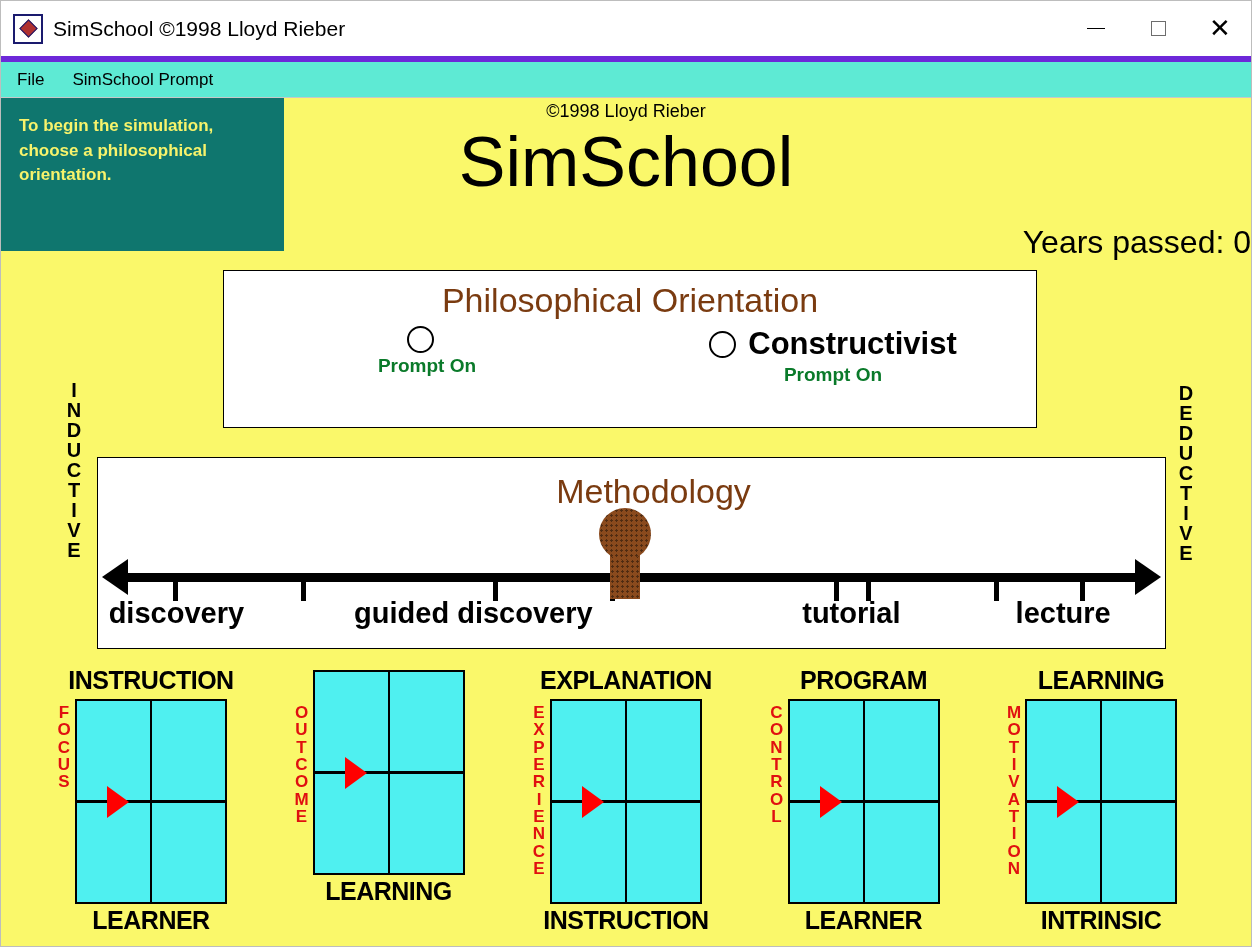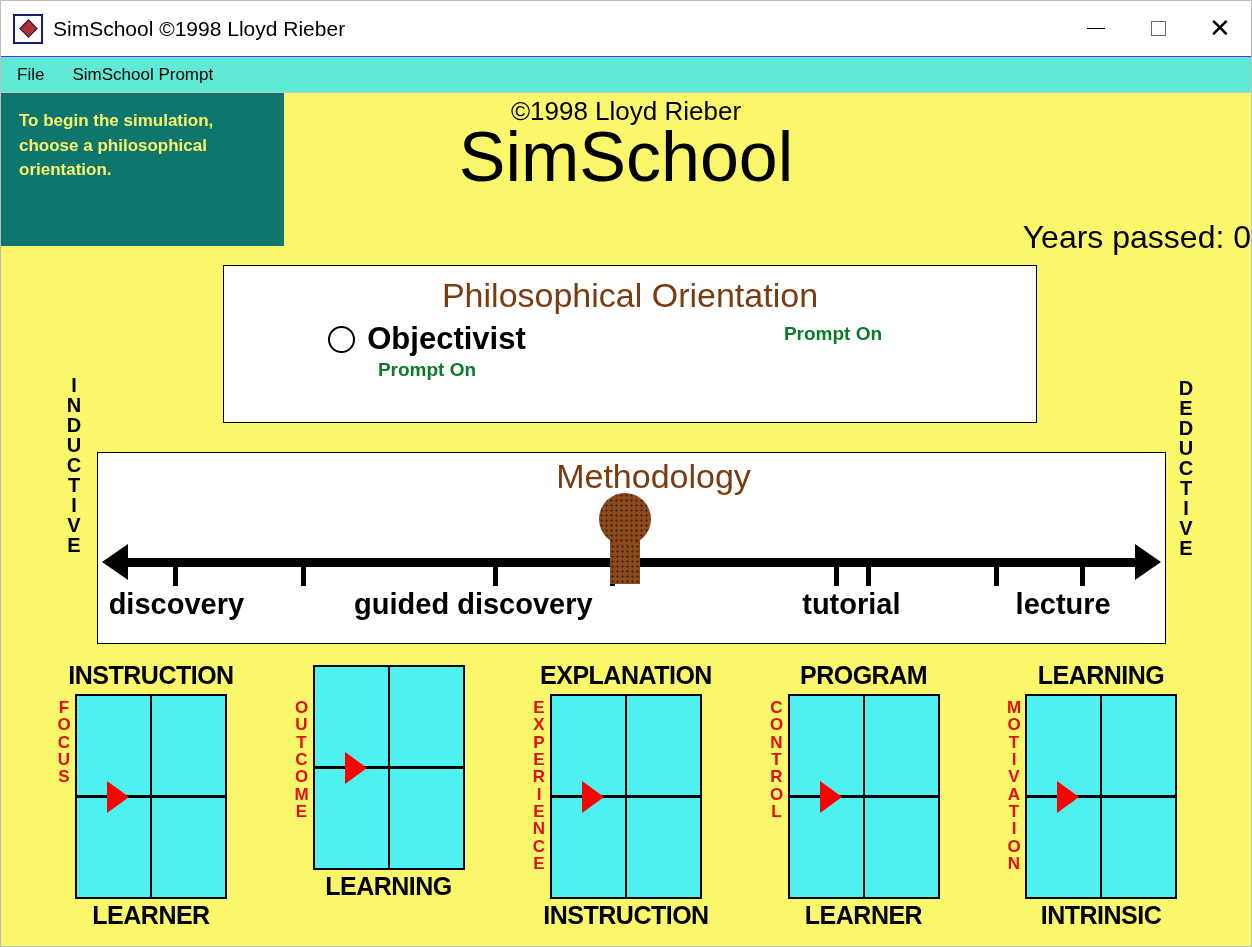"SimSchool ©1998 Lloyd Rieber" .titlebar { border-bottom: 1px solid #6d28d9 -> 6px solid #6d28d9 }
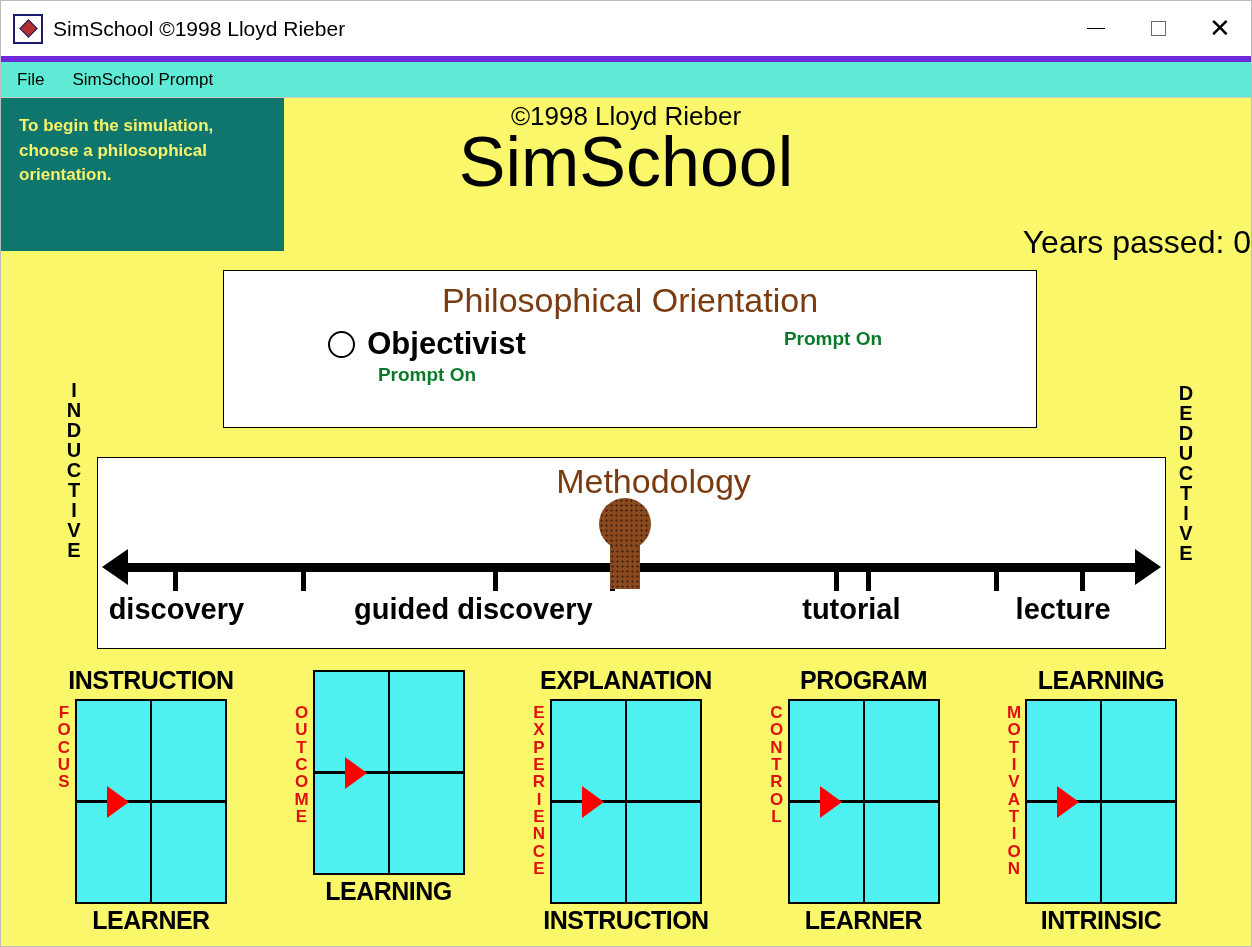"©1998 Lloyd Rieber" .copyright { font-size: 26px -> 18px }
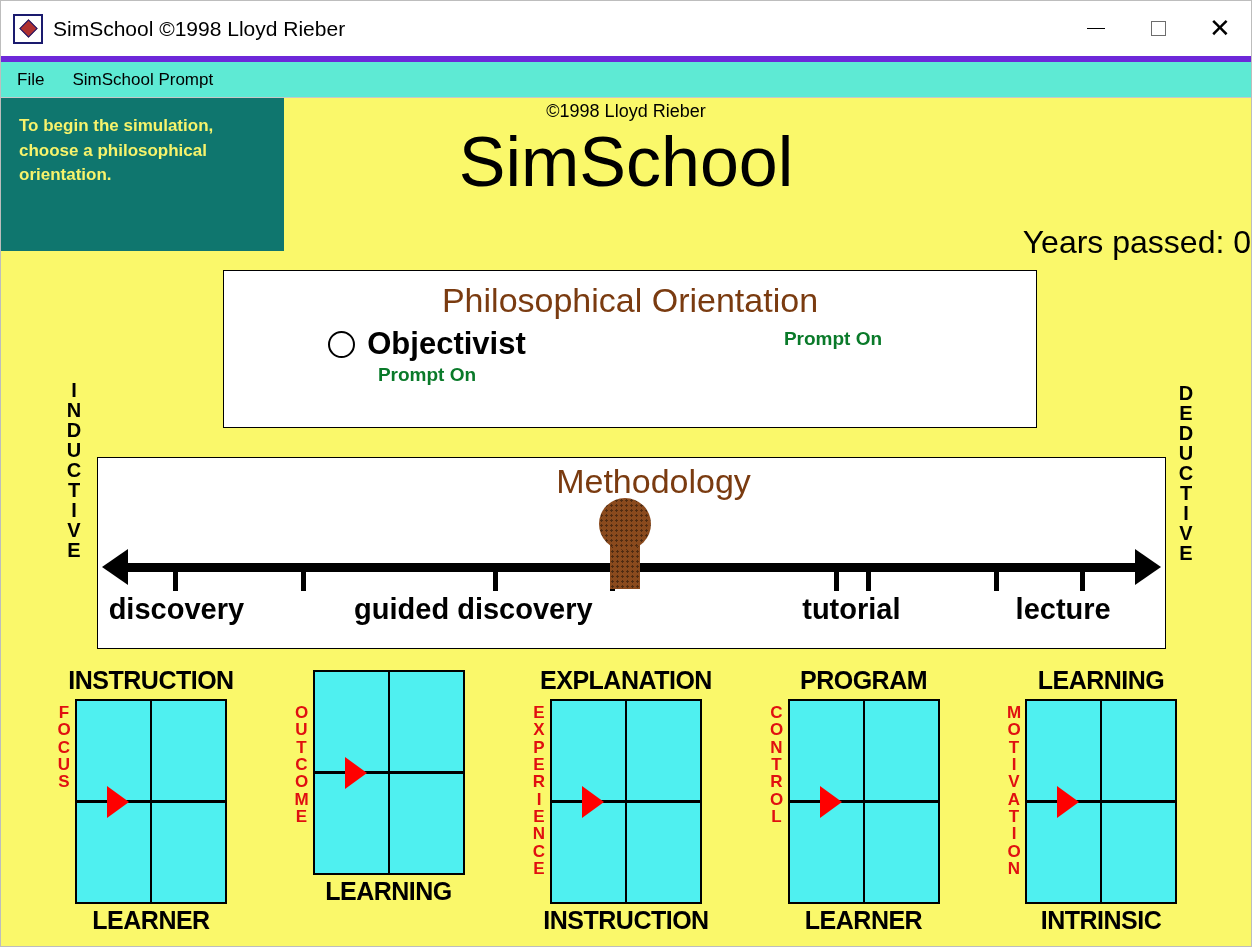"Objectivist" span.radio-label { html: <span>Objectivist</span> -> none }
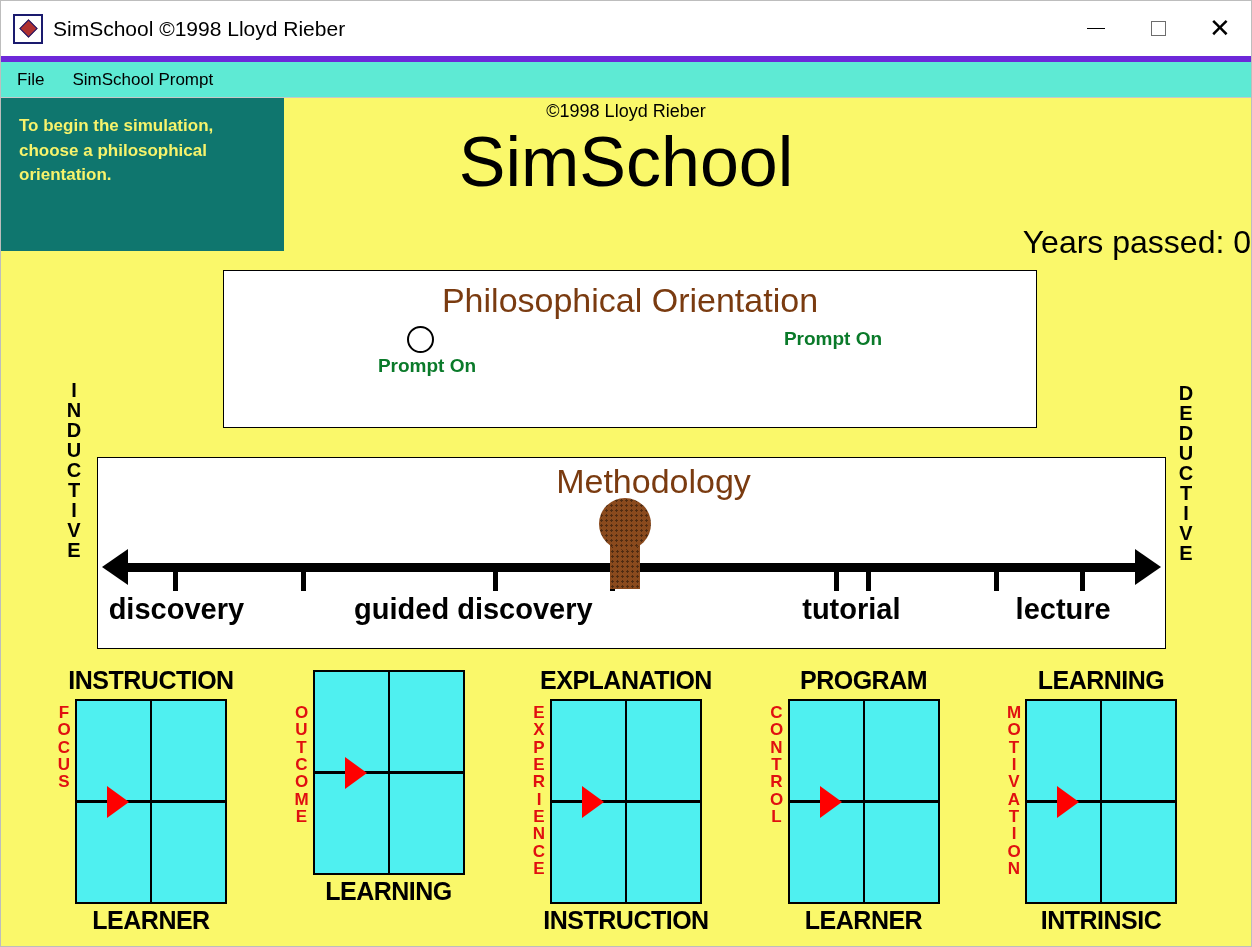"Constructivist" div.radio-row { html: none -> <div> <span></span> <span>Constructivist</span> </div> }
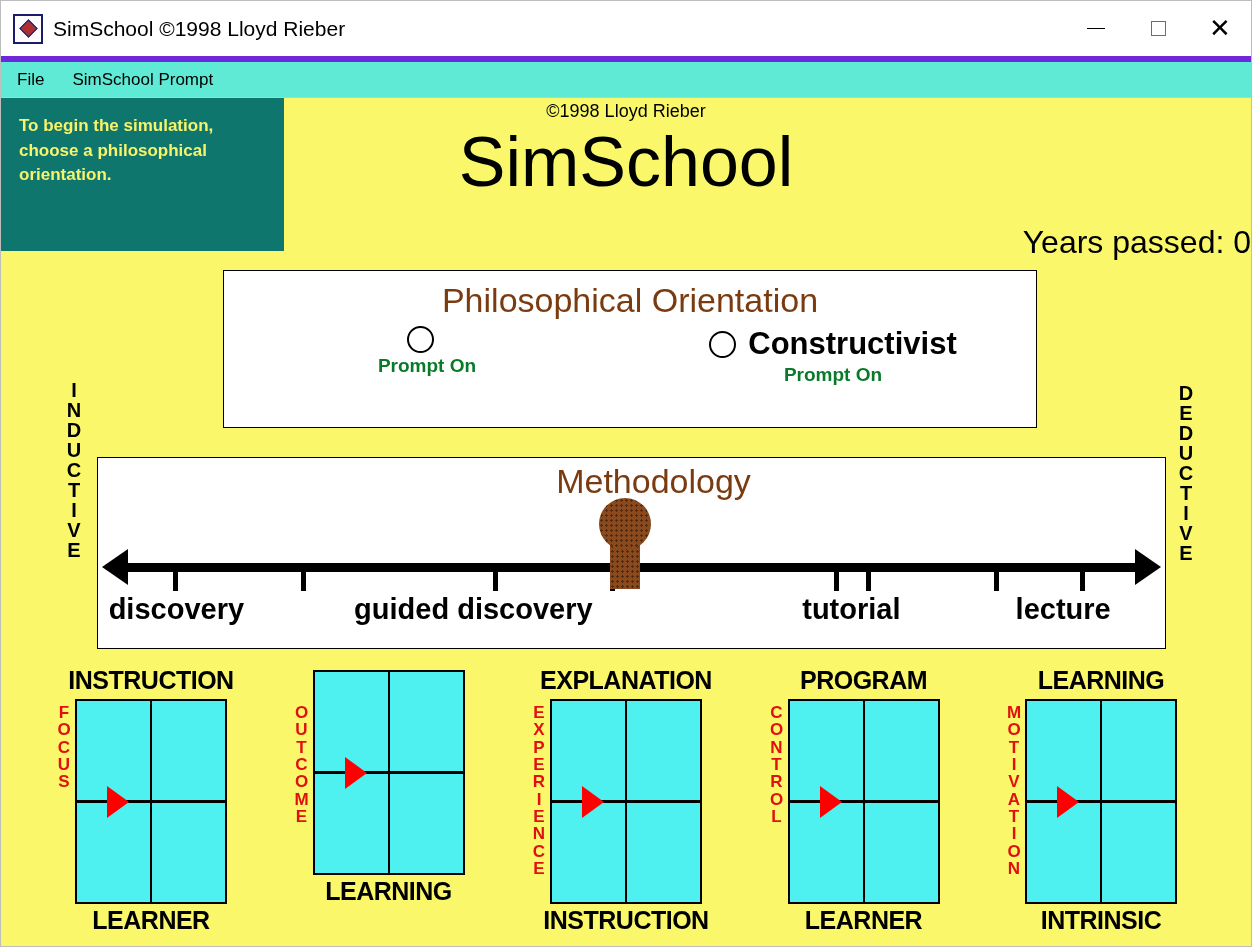"Methodology" .meth-title { margin-top: 4px -> 14px }
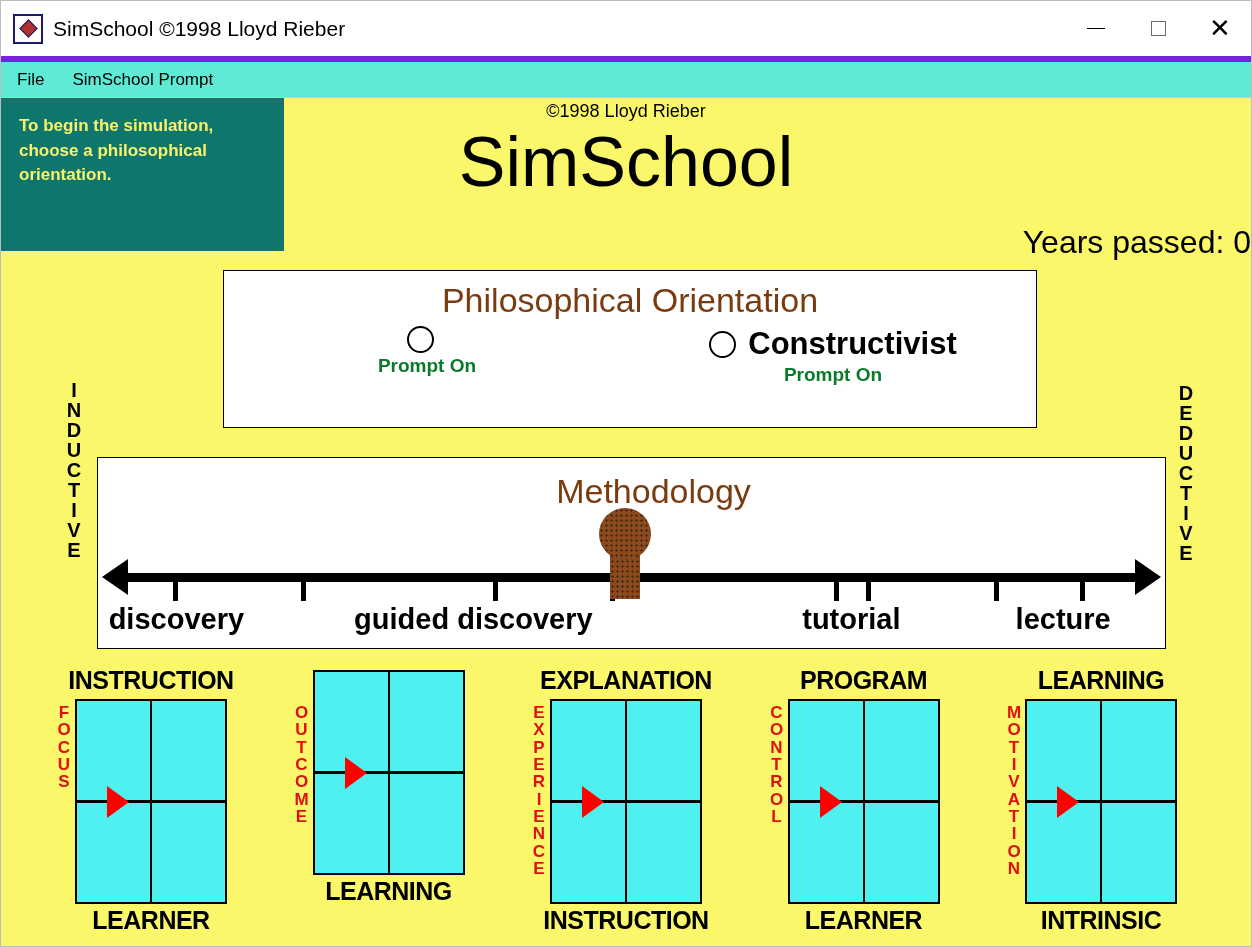"discovery" .meth-labels { margin-top: 6px -> none }
